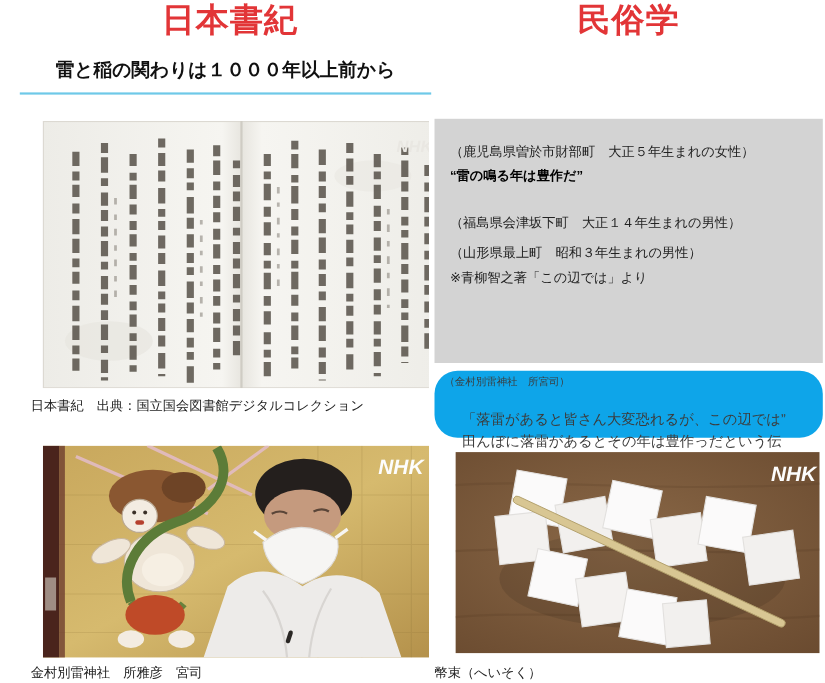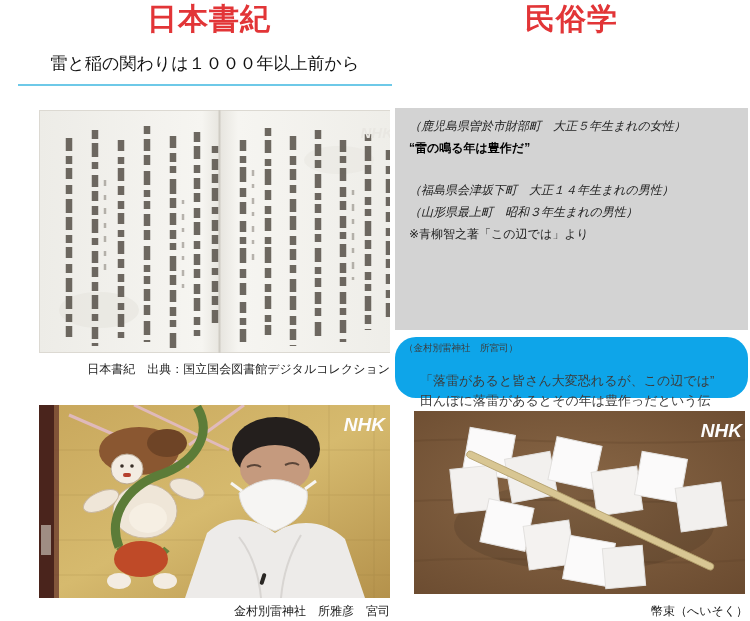"雷と稲の関わりは１０００年以上前から" .subtitle-wrap .subtitle { font-weight: normal -> bold }
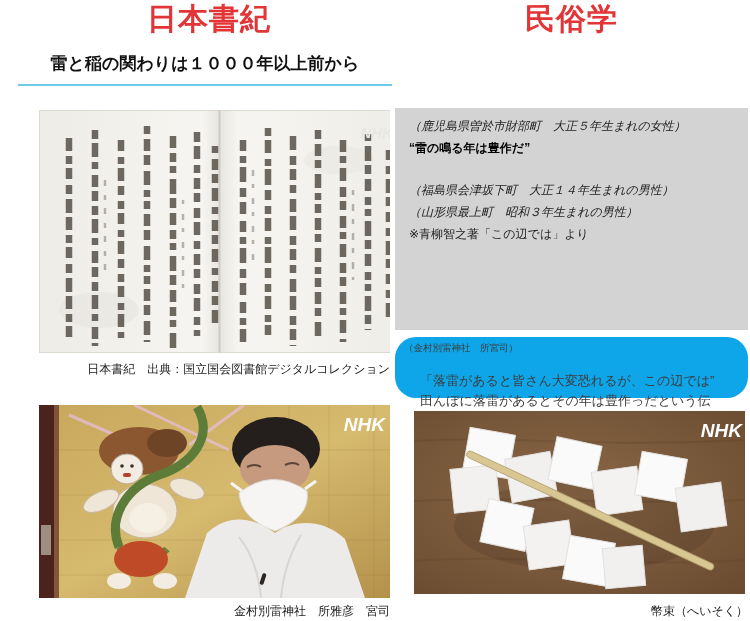"（鹿児島県曽於市財部町 大正５年生まれの女性）" .t-attr { font-style: italic -> none; margin: 0 0 6px 0 -> 12px 0 6px 0 }
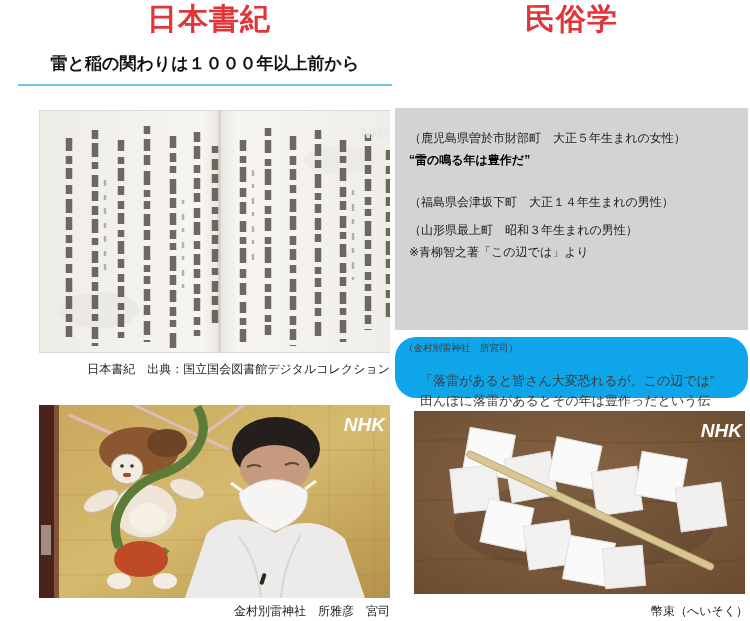"日本書紀 出典：国立国会図書館デジタルコレクション" .caption { text-align: right -> left }
